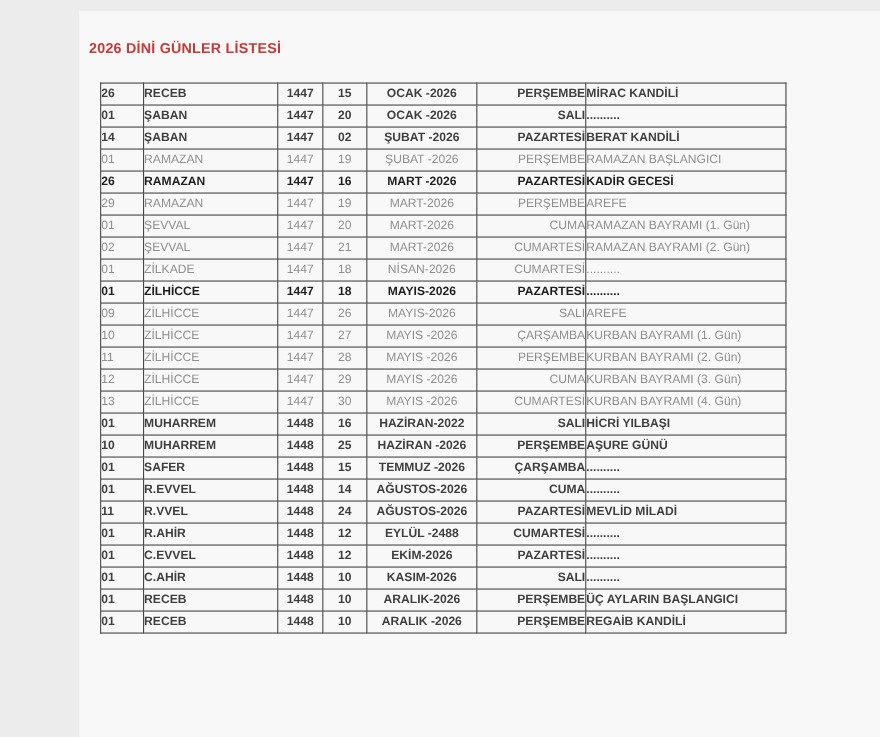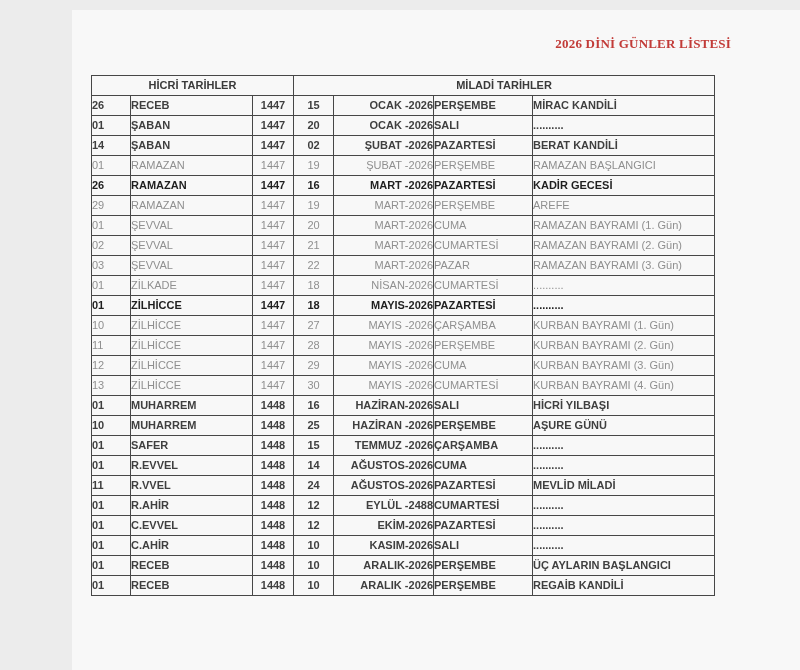"2026 DİNİ GÜNLER LİSTESİ" .title { font-family: Liberation Serif, serif -> none; left: 108px -> 81px; text-align: right -> left }
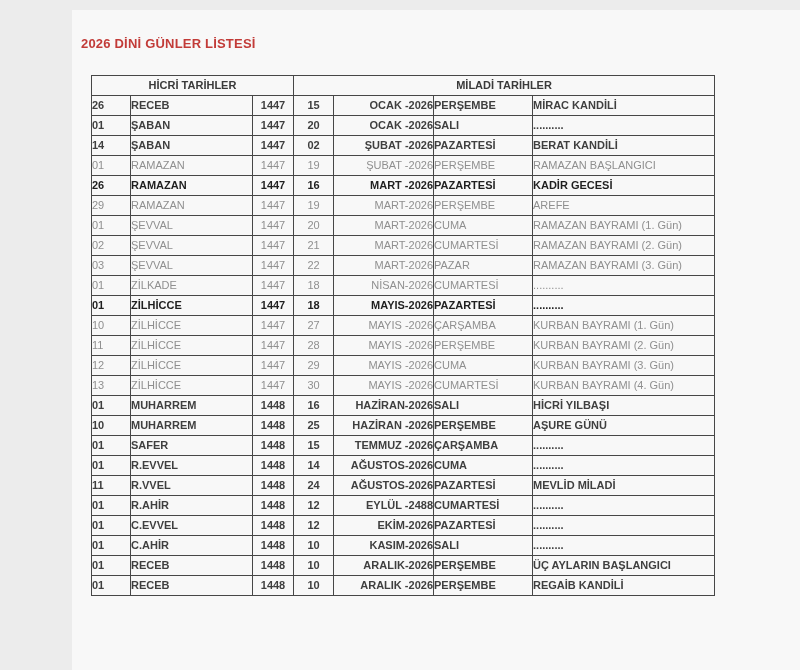"HİCRİ TARİHLER" tr { html: <tr> <th>HİCRİ TARİHLER</th> <th>MİLADİ TARİHLER</th> </tr> -> none }
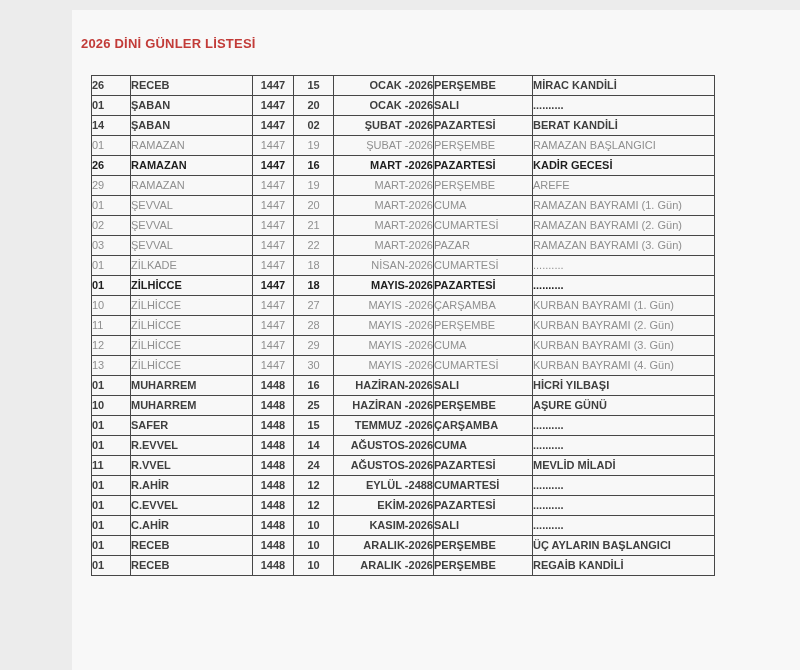"OCAK -2026" td.c-4 { text-align: right -> center }
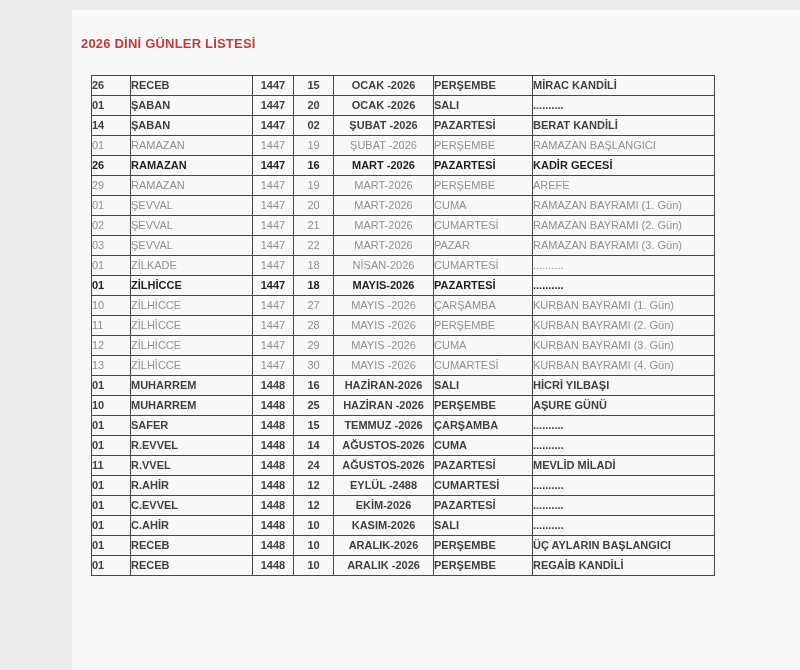"PERŞEMBE" td.c-5 { text-align: left -> right }
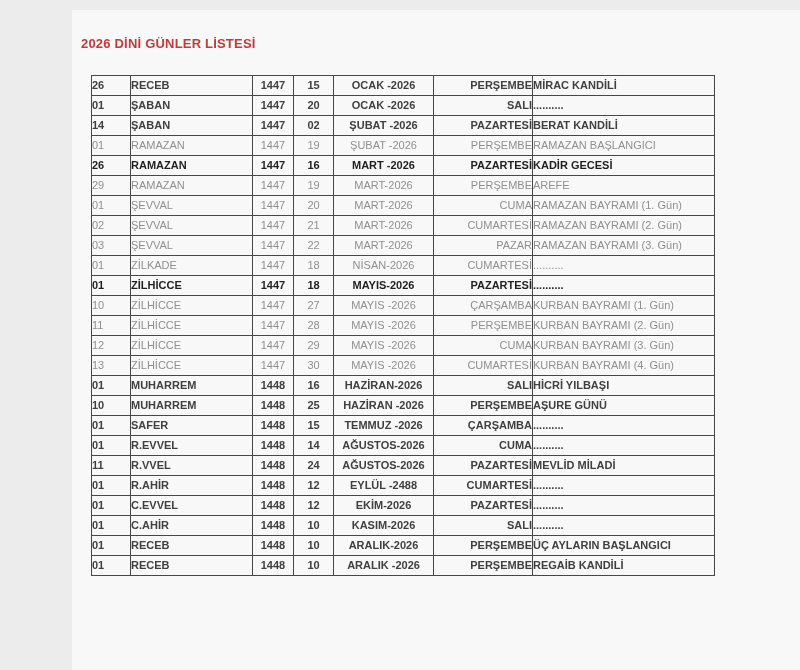"03" tr.tone-gray { html: <tr> <td>03</td> <td>ŞEVVAL</td> <td>1447</td> <td>22</td> <td>MART-2026</td> <td>PAZAR</td> <td>RAMAZAN BAYRAMI (3. Gün)</td> </tr> -> none }
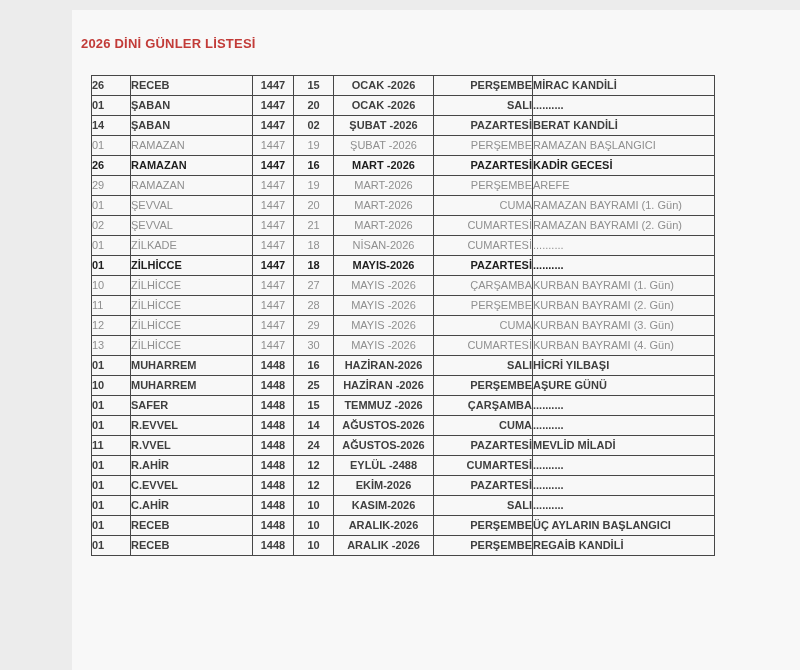"09" tr.tone-gray { html: none -> <tr> <td>09</td> <td>ZİLHİCCE</td> <td>1447</td> <td>26</td> <td>MAYIS-2026</td> <td>SALI</td> <td>AREFE</td> </tr> }
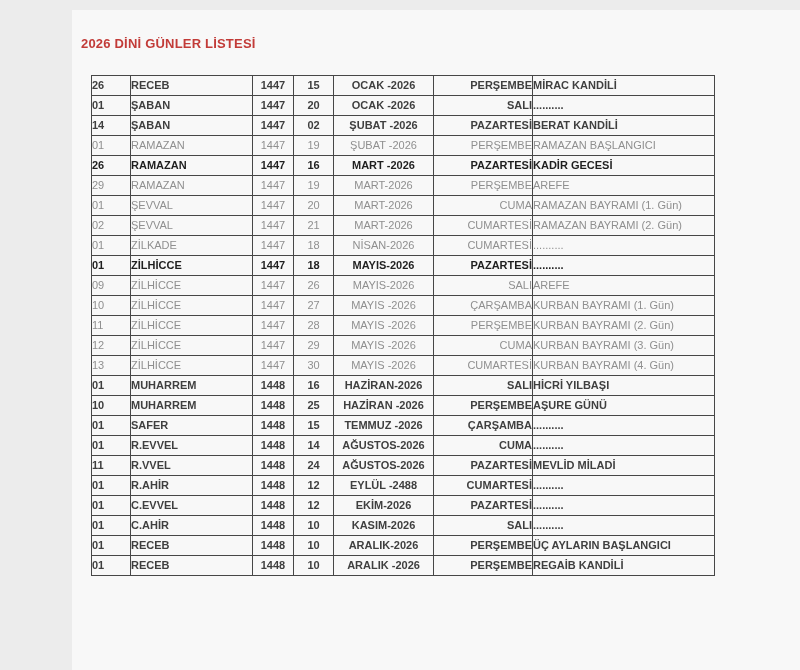"HAZİRAN-2026" td.c-4 { text: HAZİRAN-2026 -> HAZİRAN-2022 }
